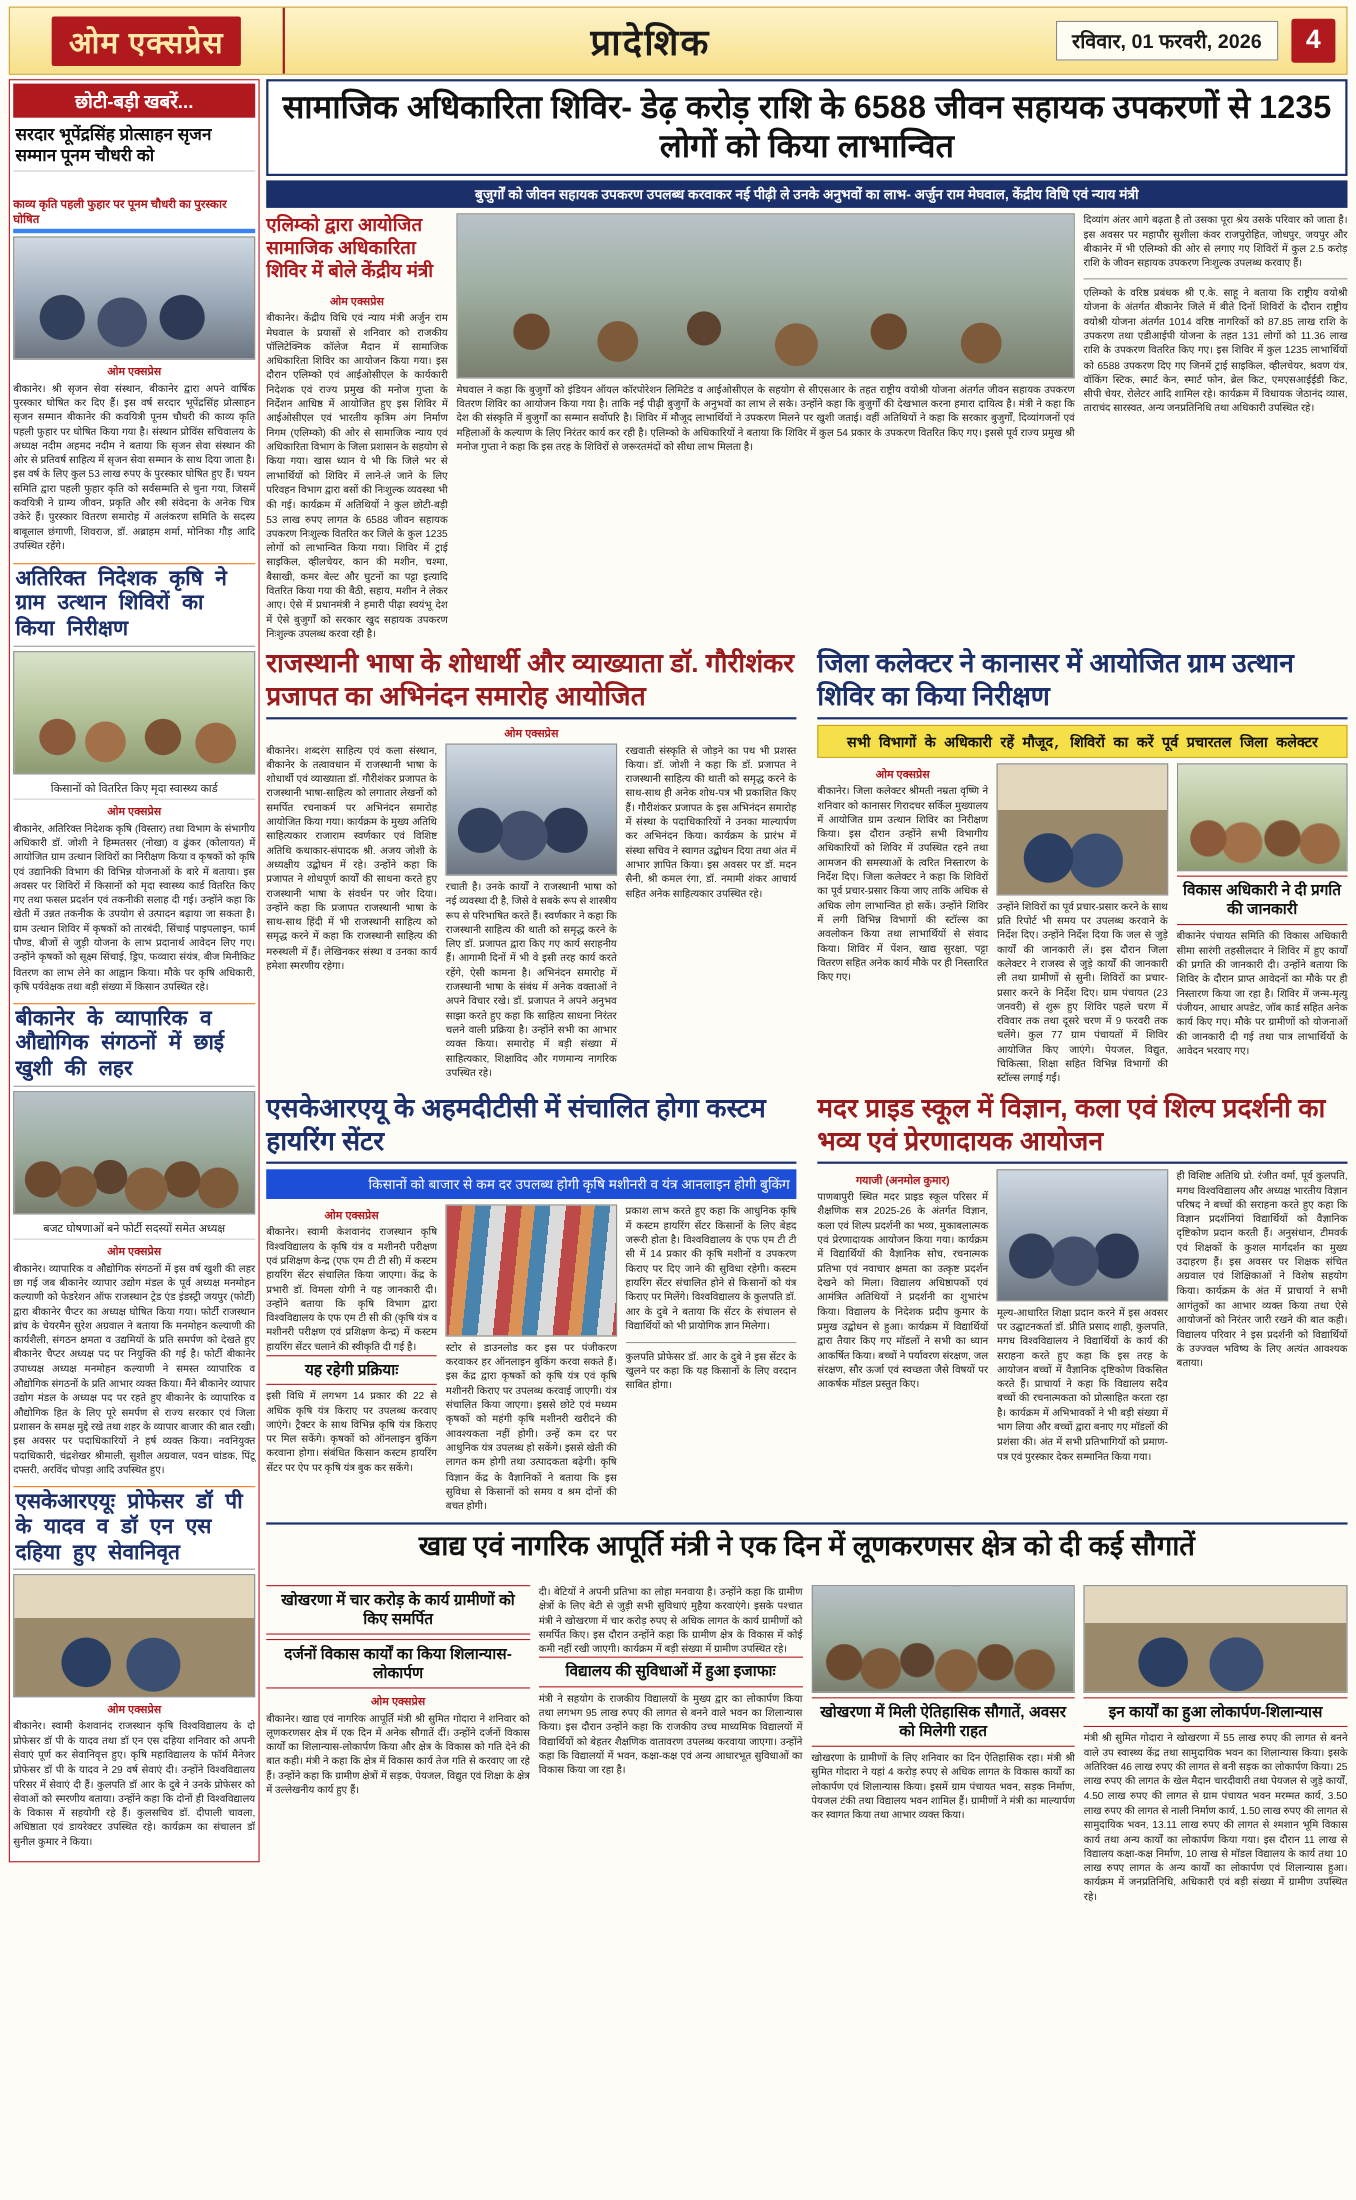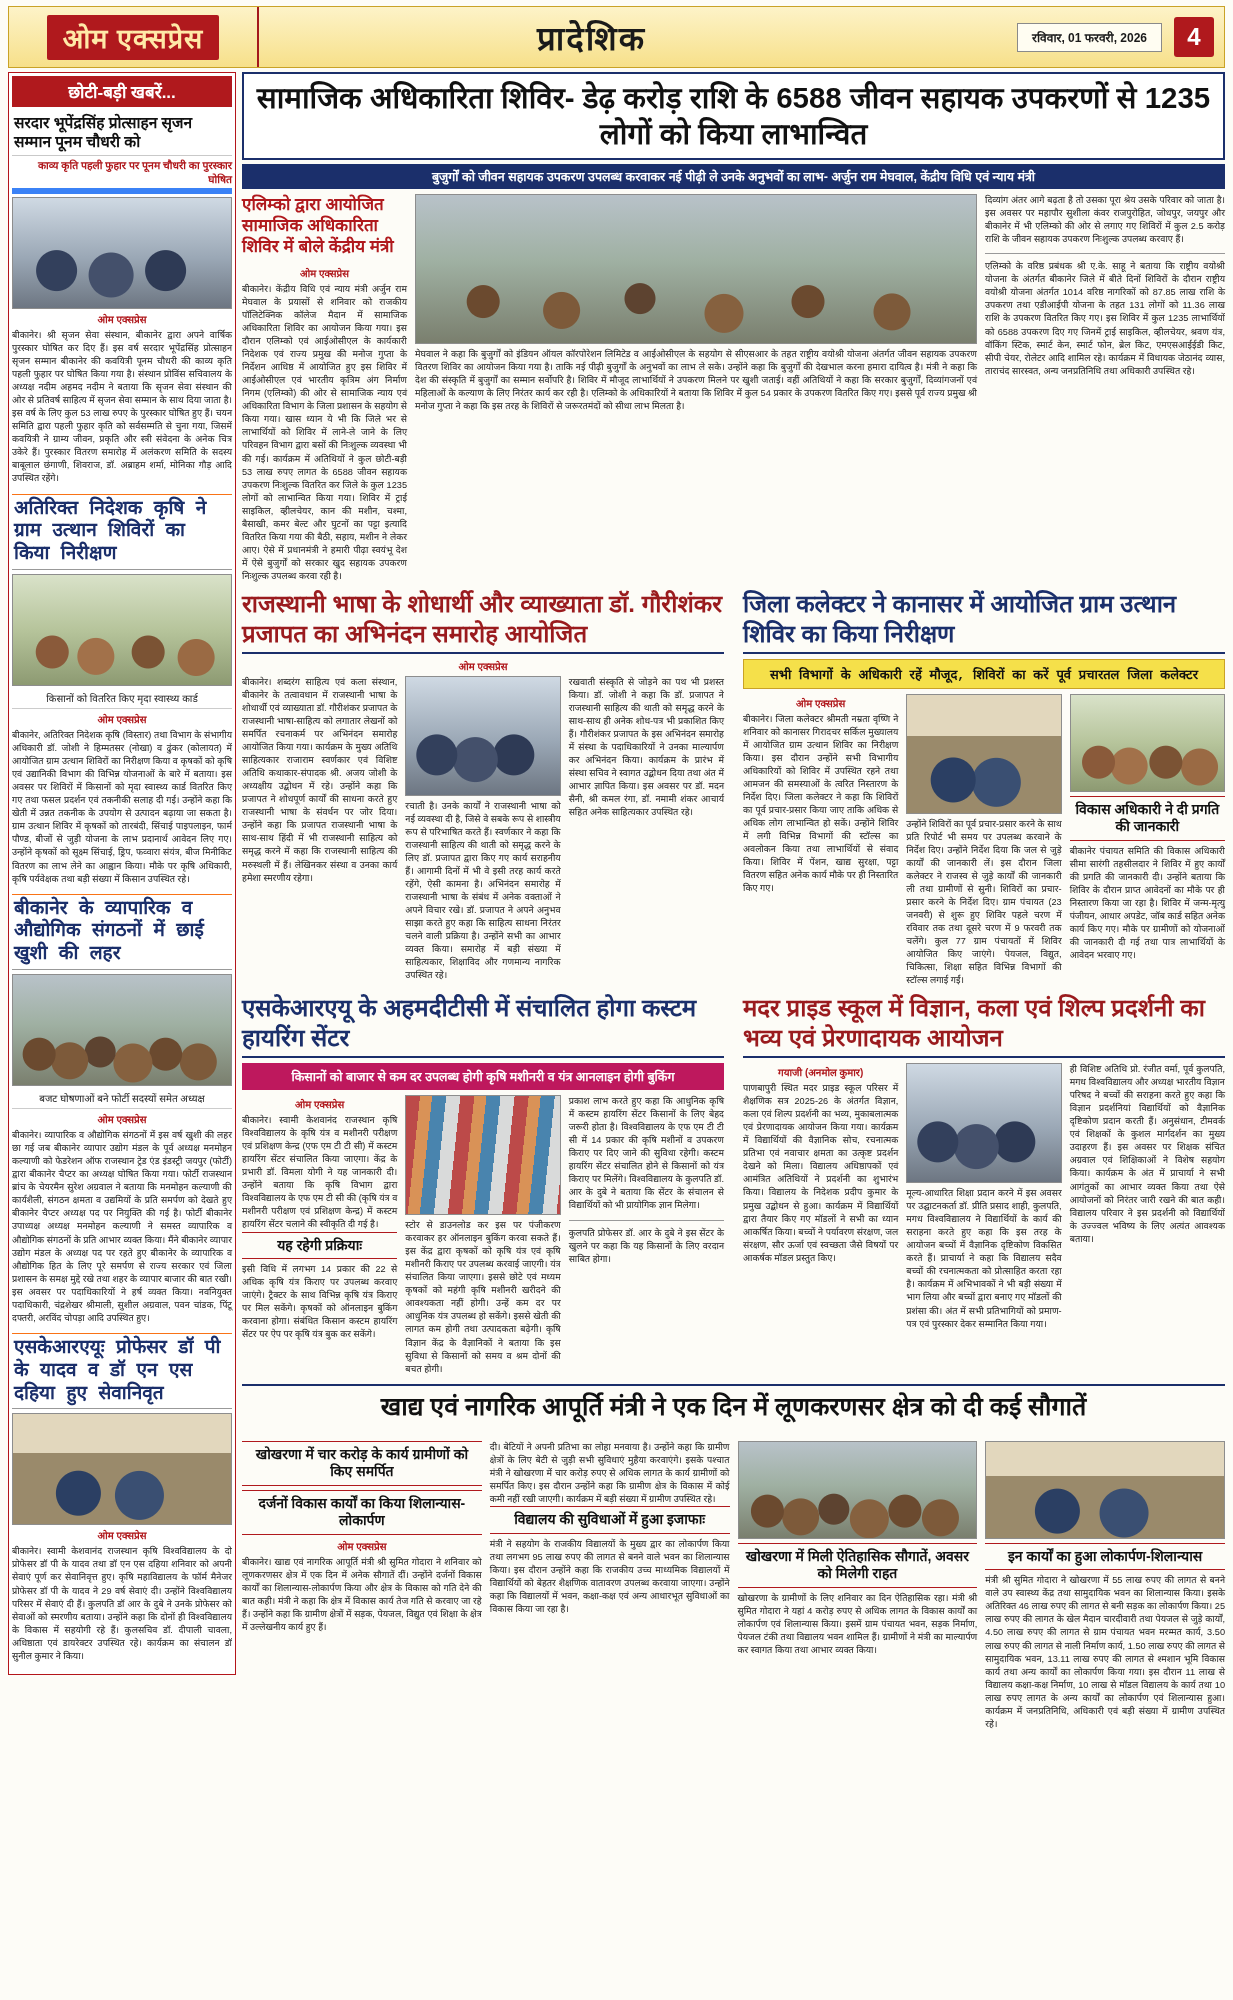"रविवार, 01 फरवरी, 2026" .issue-date { font-size: 12px -> 18px }
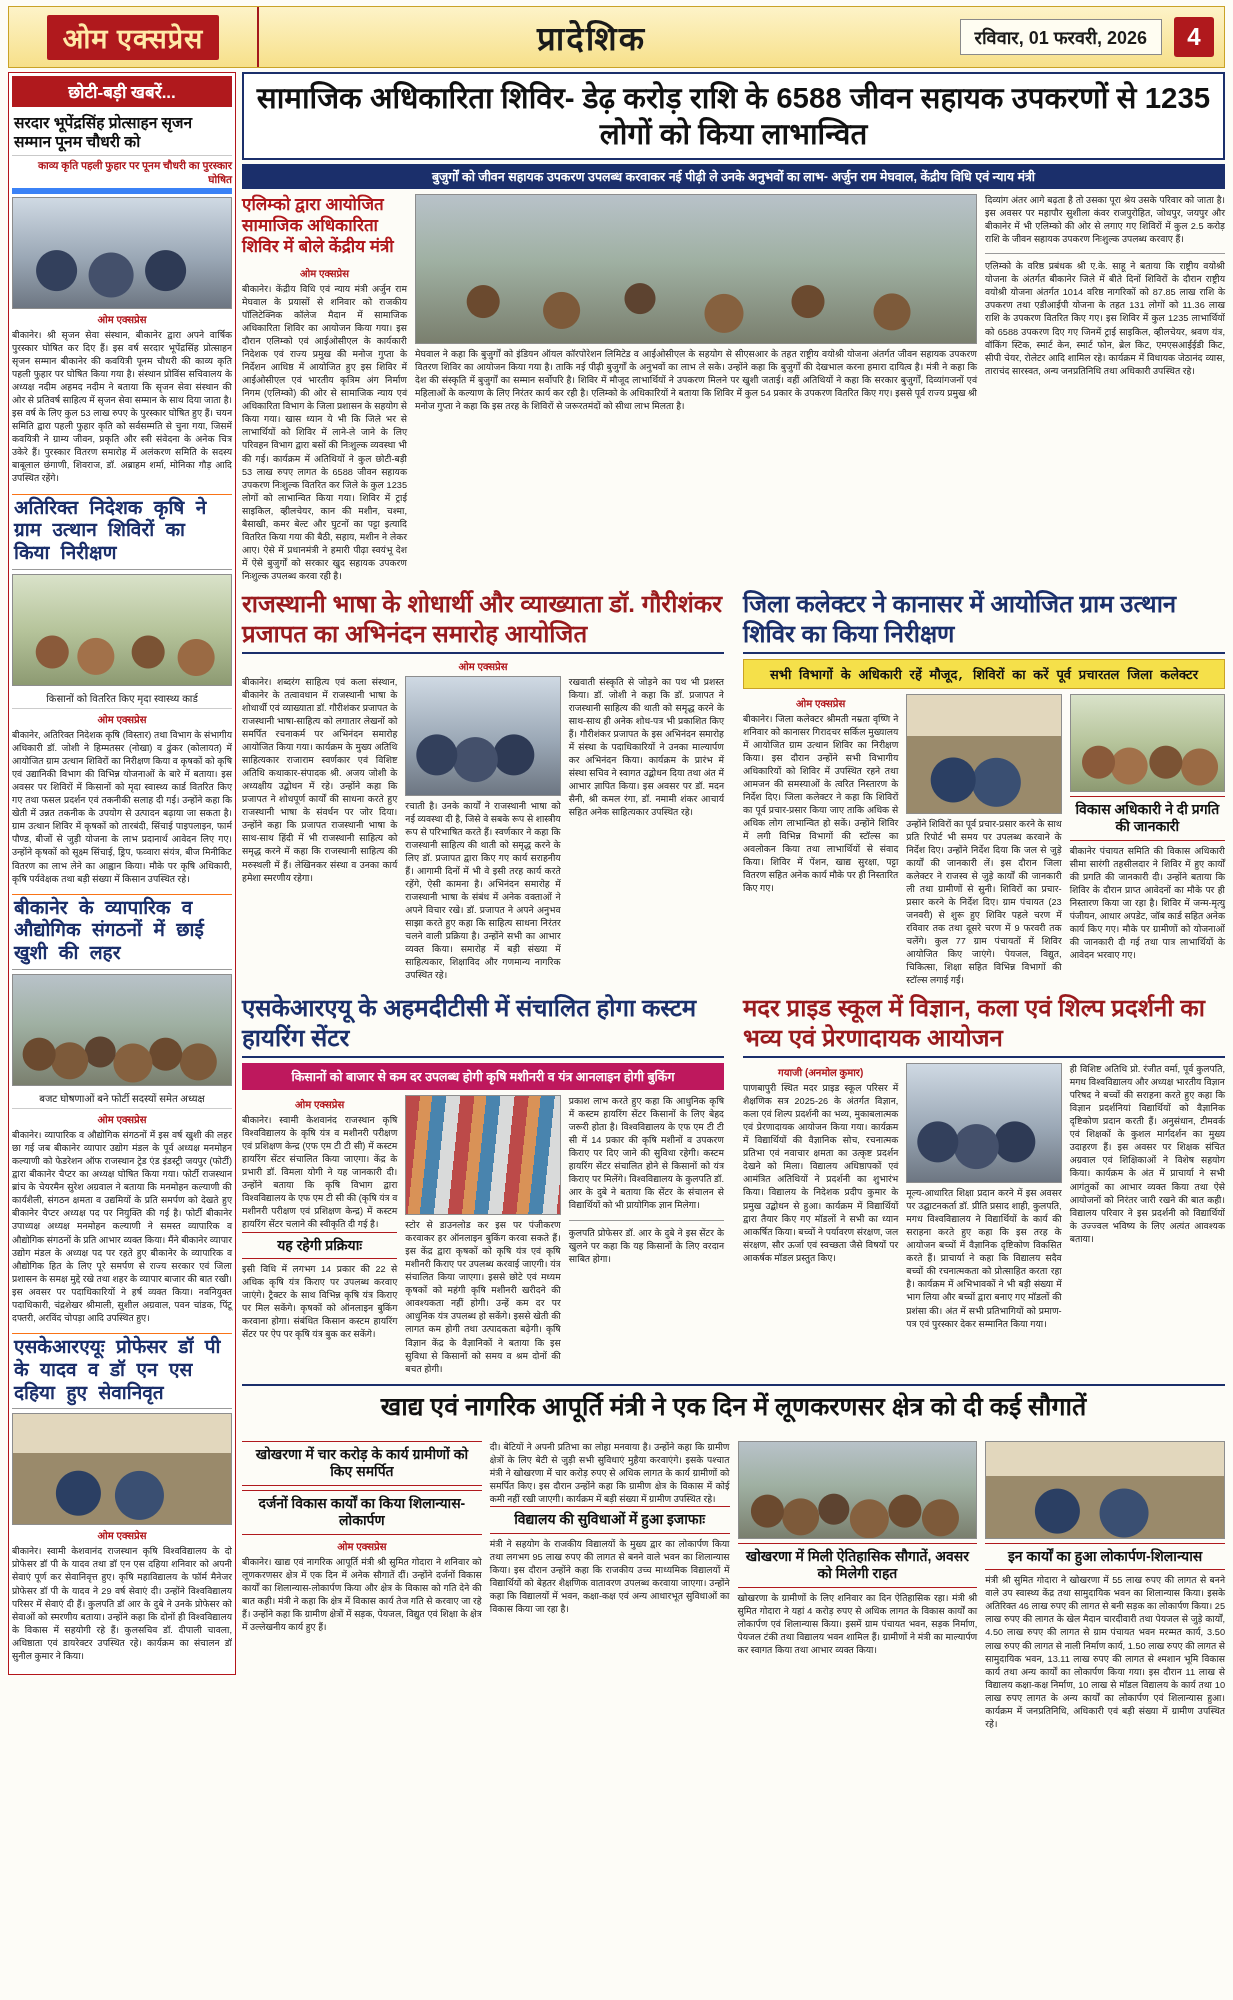"काव्य कृति पहली फुहार पर" .rail-sub { border-bottom: 6px solid #3b82f6 -> 4px solid #3b82f6; margin-top: none -> 20px; text-align: right -> left }
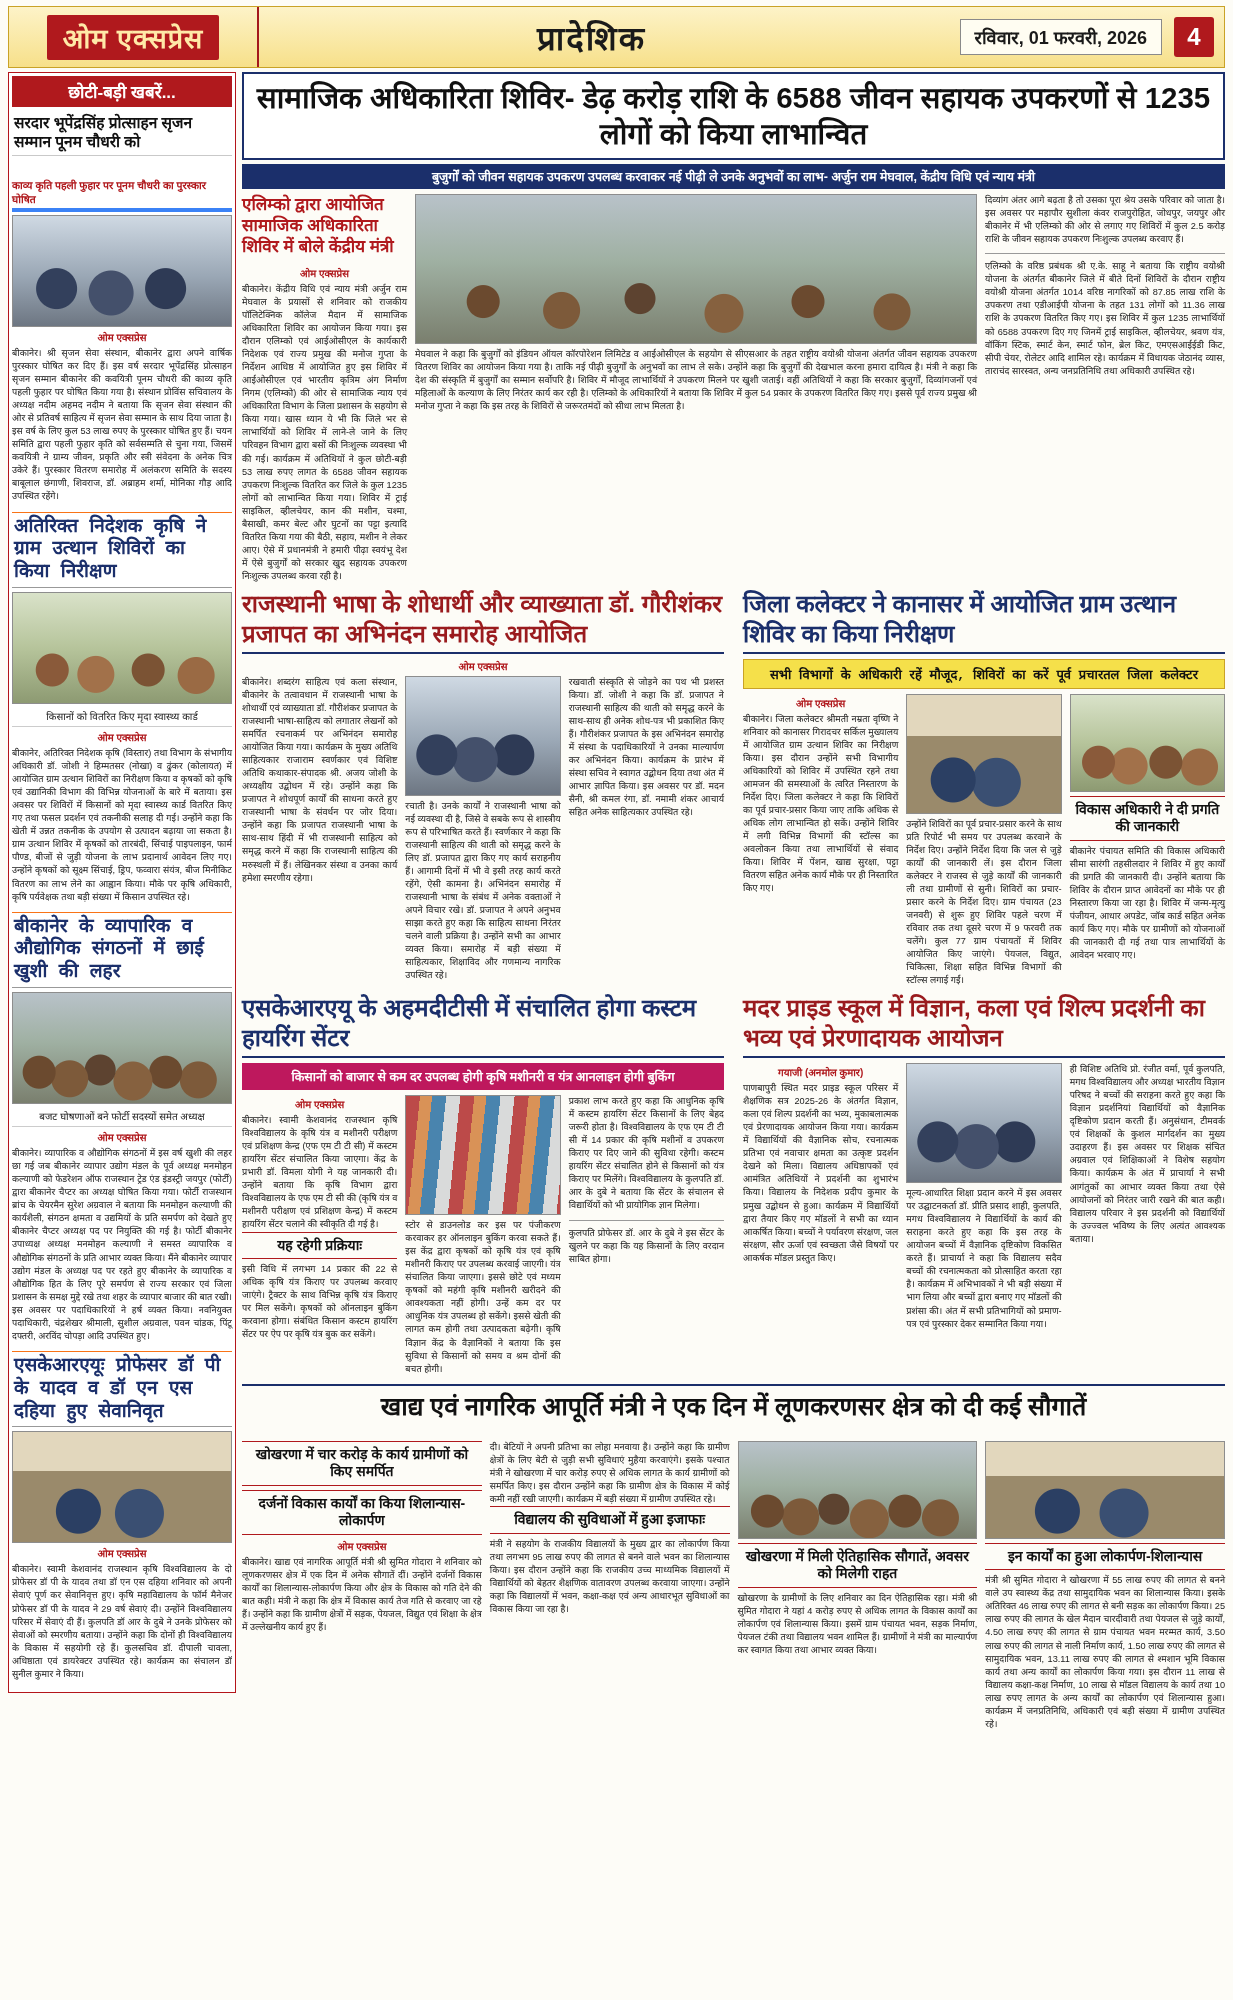"किसानों को बाजार से कम" .red-ribbon { background: #be185d -> #1d4ed8; font-weight: bold -> normal; text-align: center -> right }
